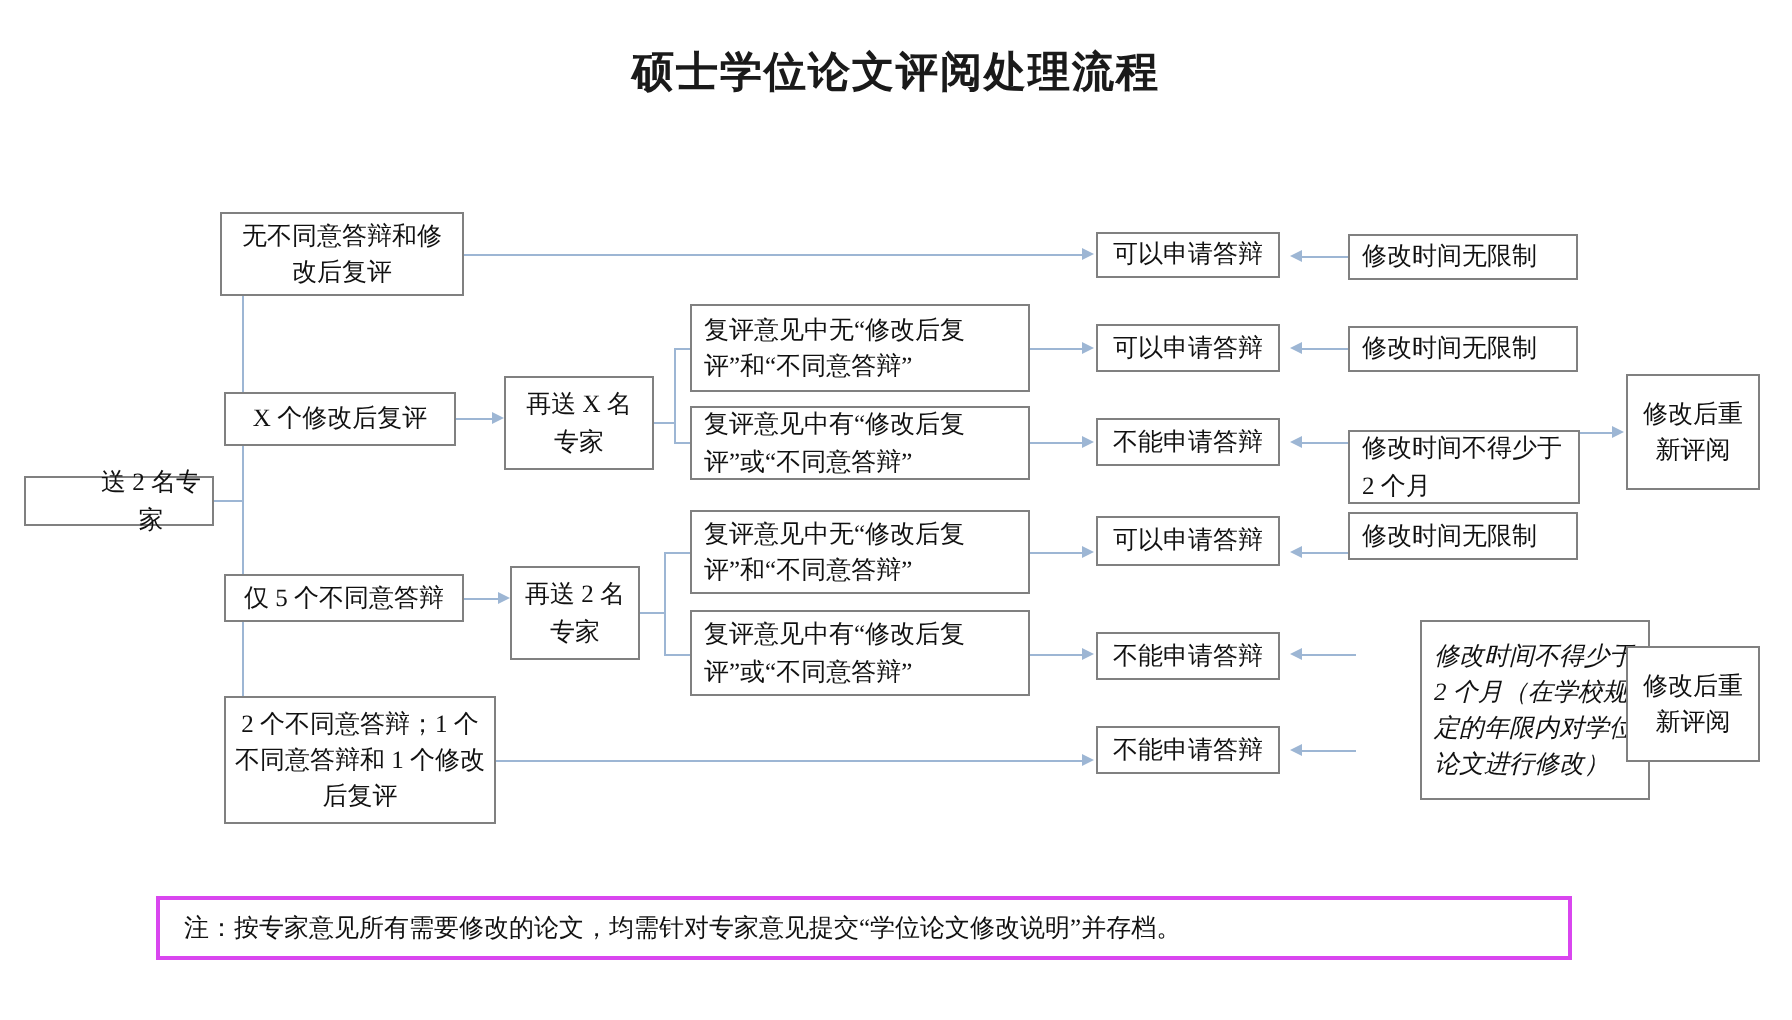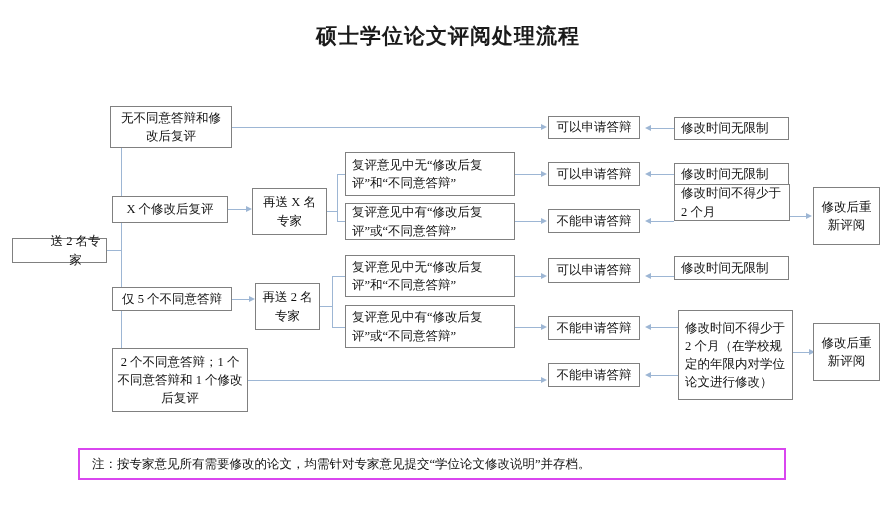"修改时间不得少于 2 个月" div.node { top: 184px -> 215px }
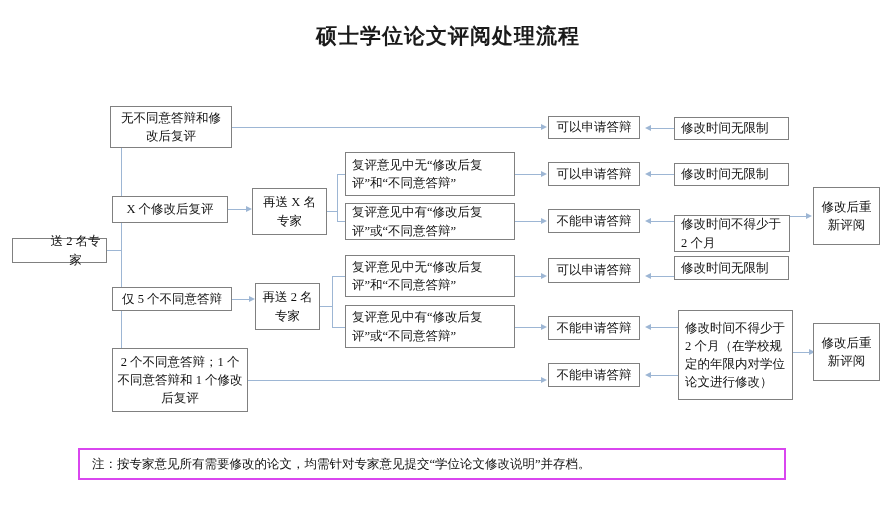"修改时间不得少于 2 个月（在学校规定的年限内对学位论文进行修改）" div.node { font-style: none -> italic; left: 678px -> 710px }
